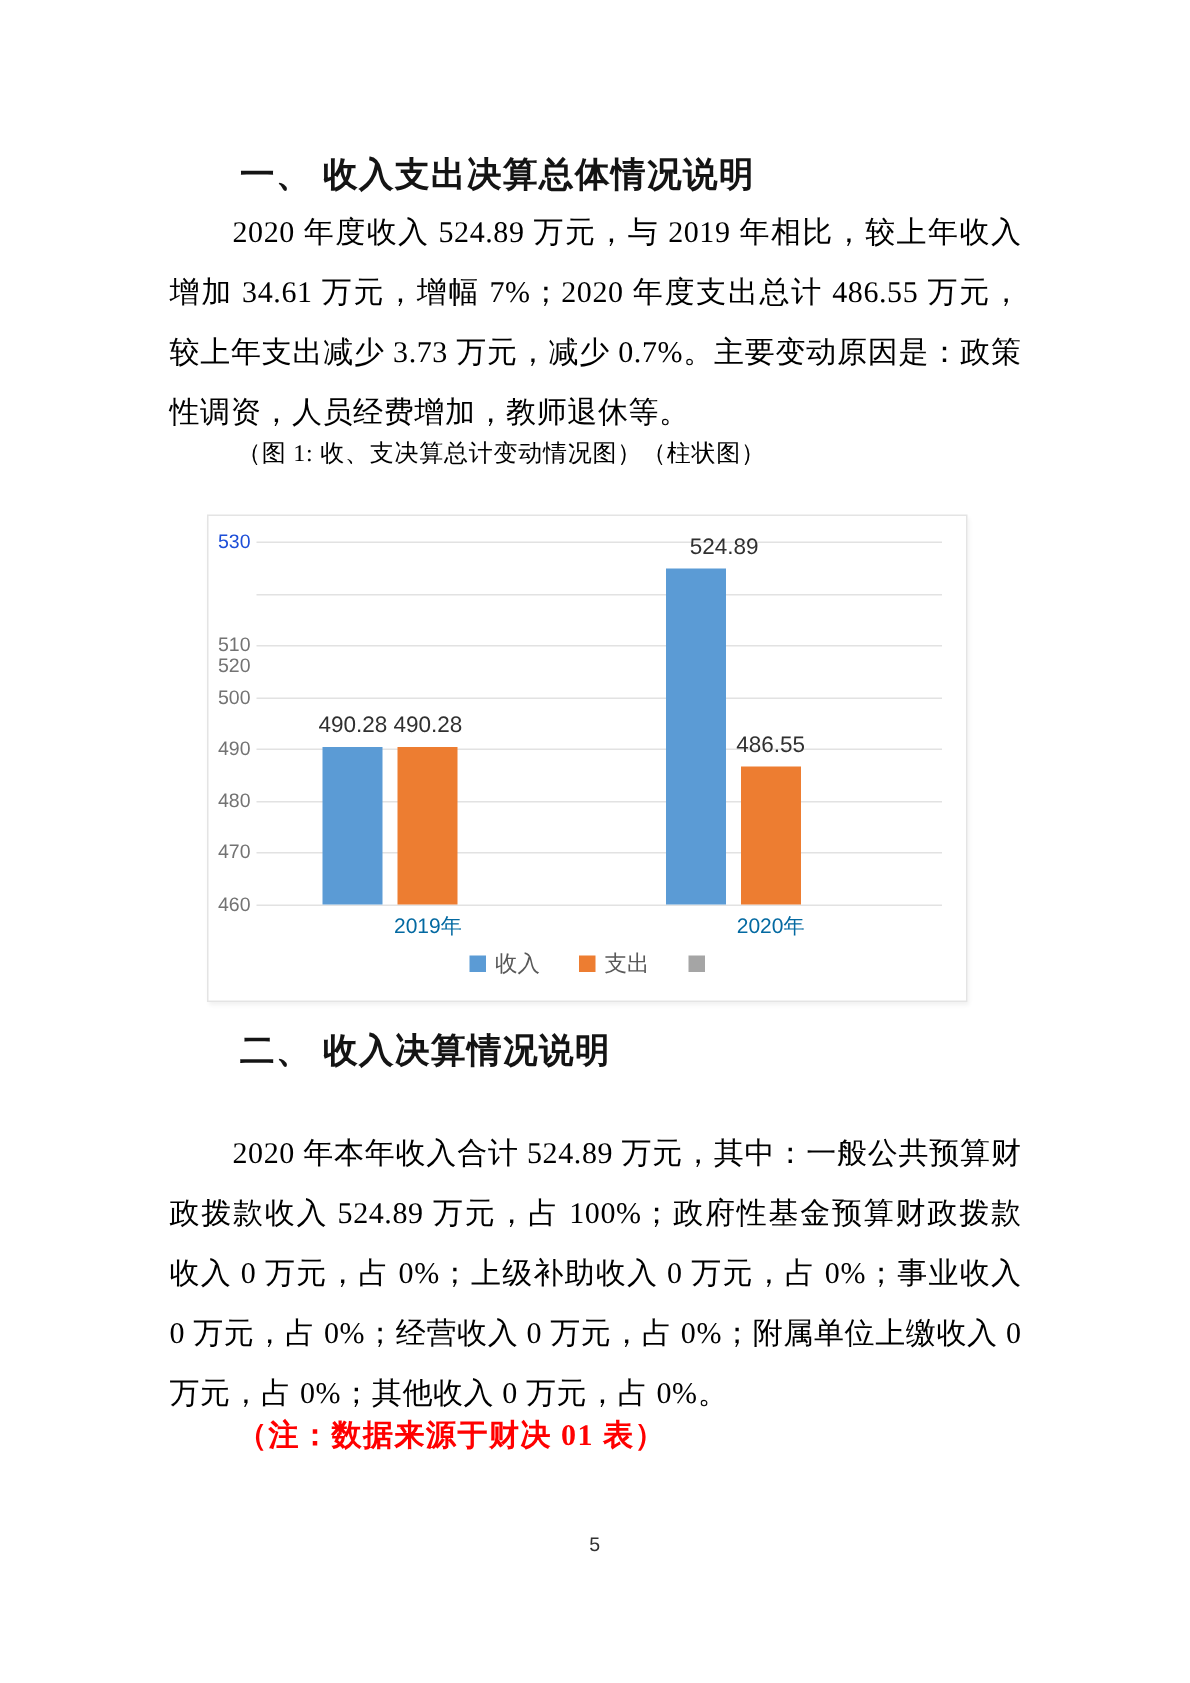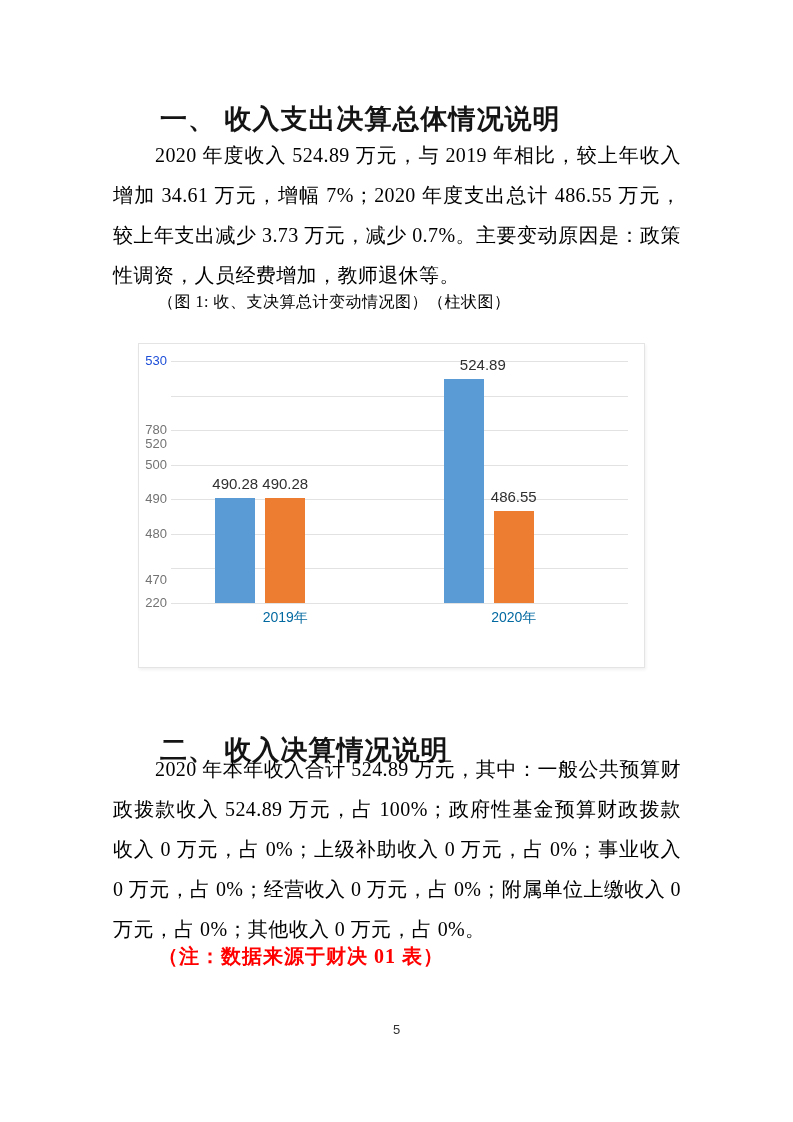"一、 收入支出决算总体情况说明" .heading { font-size: 27px -> 23px }
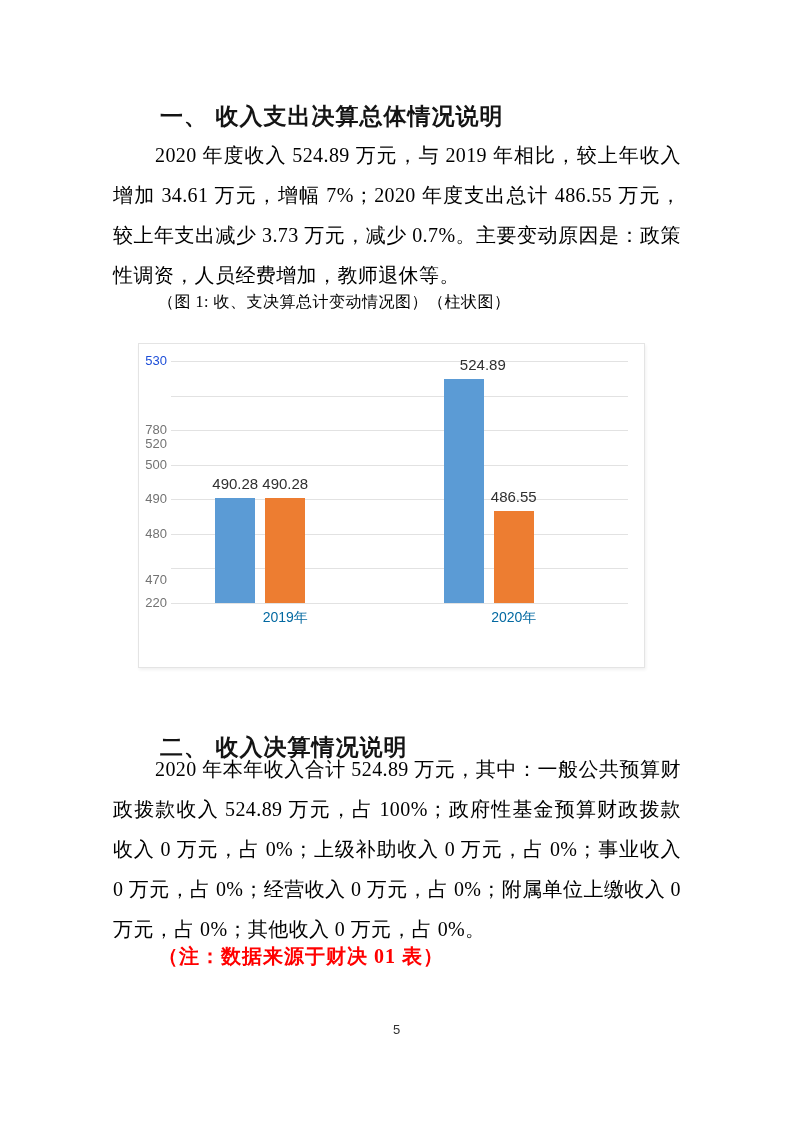"780" div.ytick { text: 780 -> 510 }
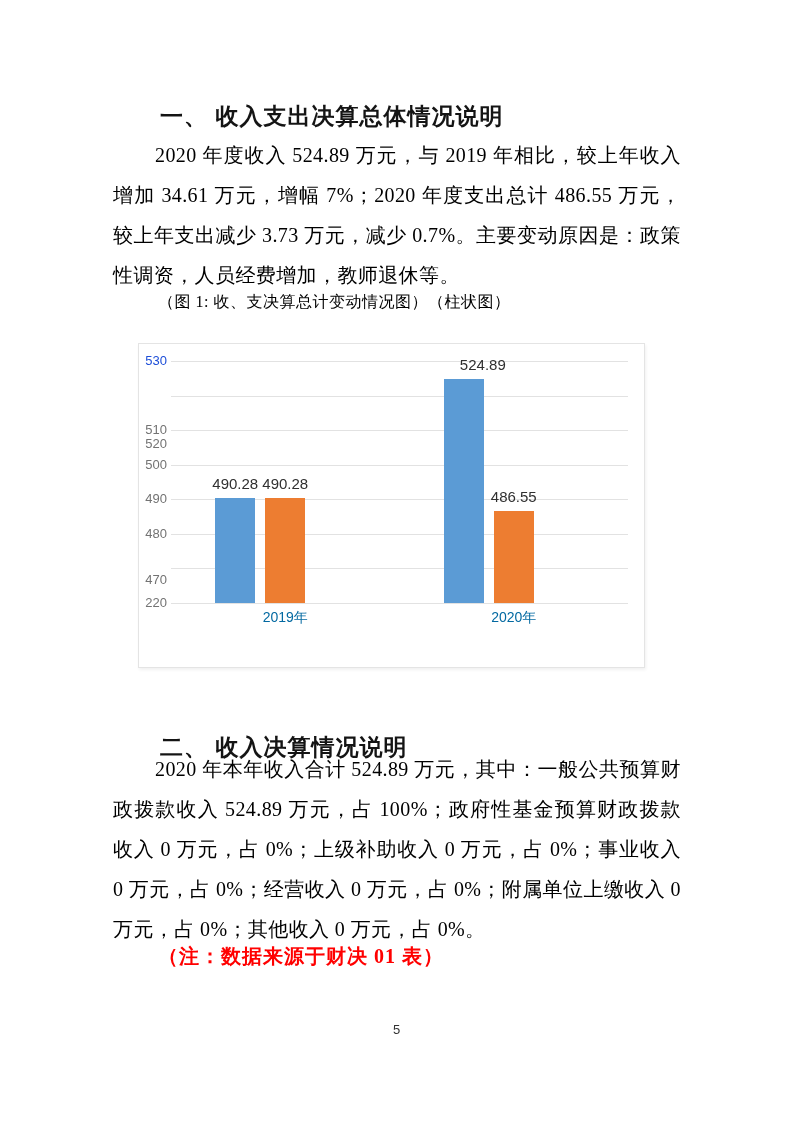"470" div.ytick { margin-top: 12px -> none }
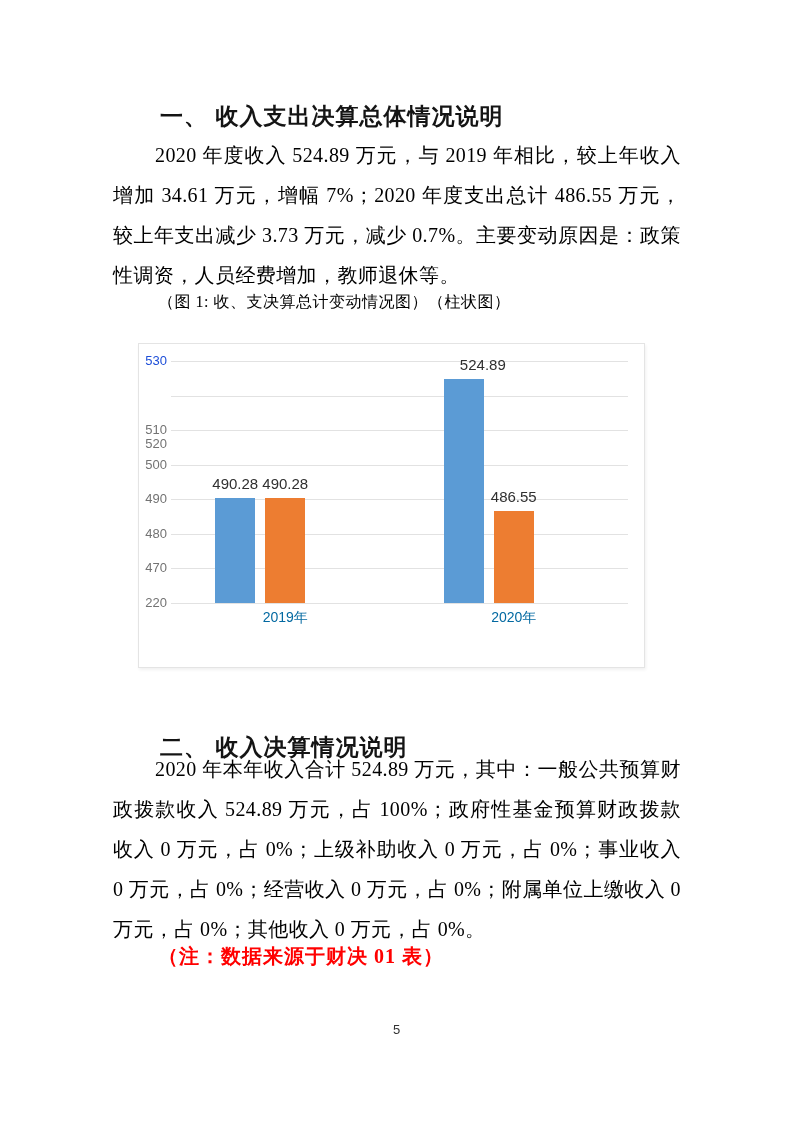"220" div.ytick { text: 220 -> 460 }
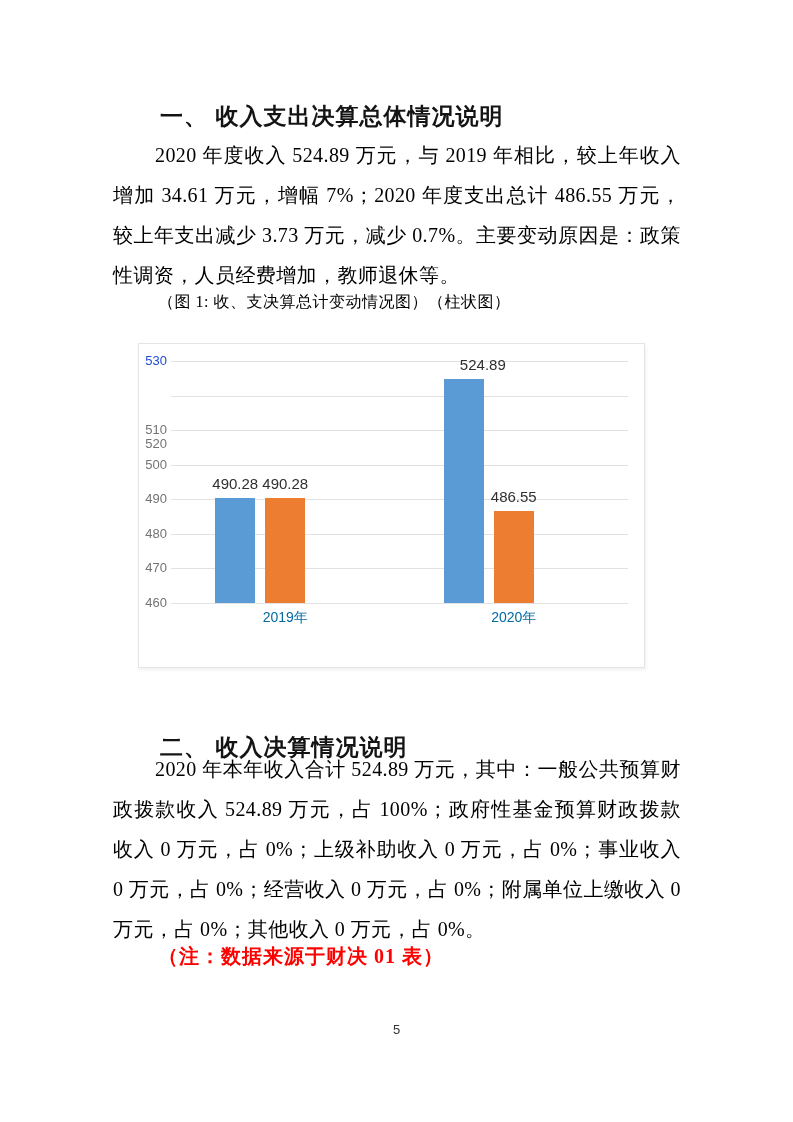"收入" div.legend { html: none -> <div> <span> <span></span> <span>收入</span> </span> <span> <span></span> <span>支出</span> </span> <span> <span></span> </span> </div> }
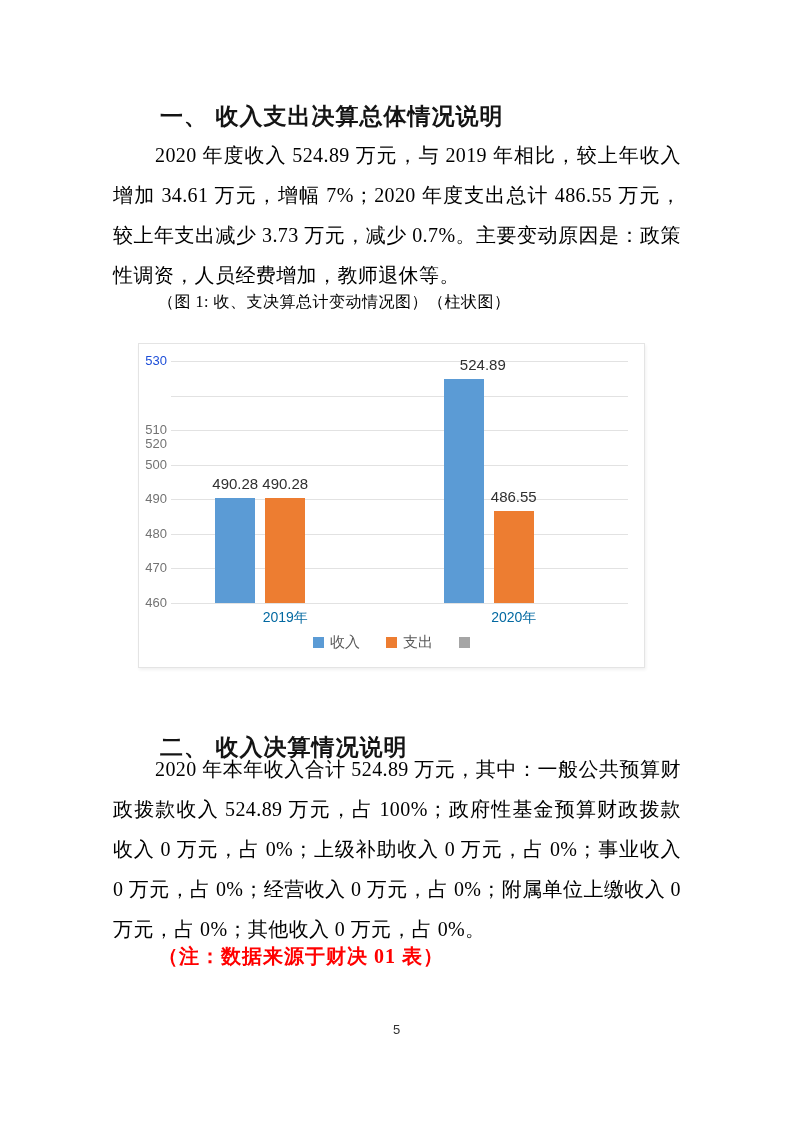"二、 收入决算情况说明" div.abs { top: 732px -> 685px }
